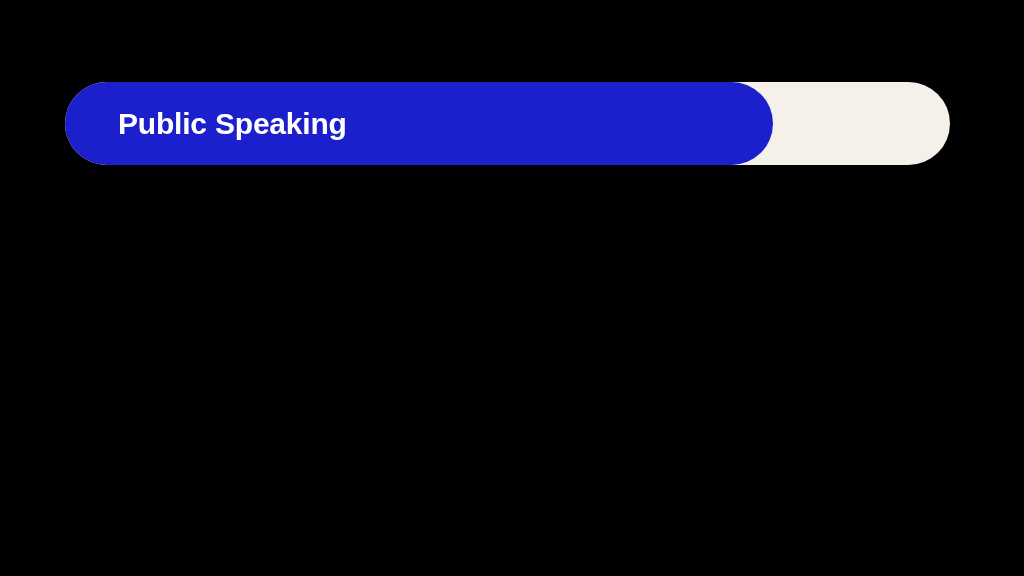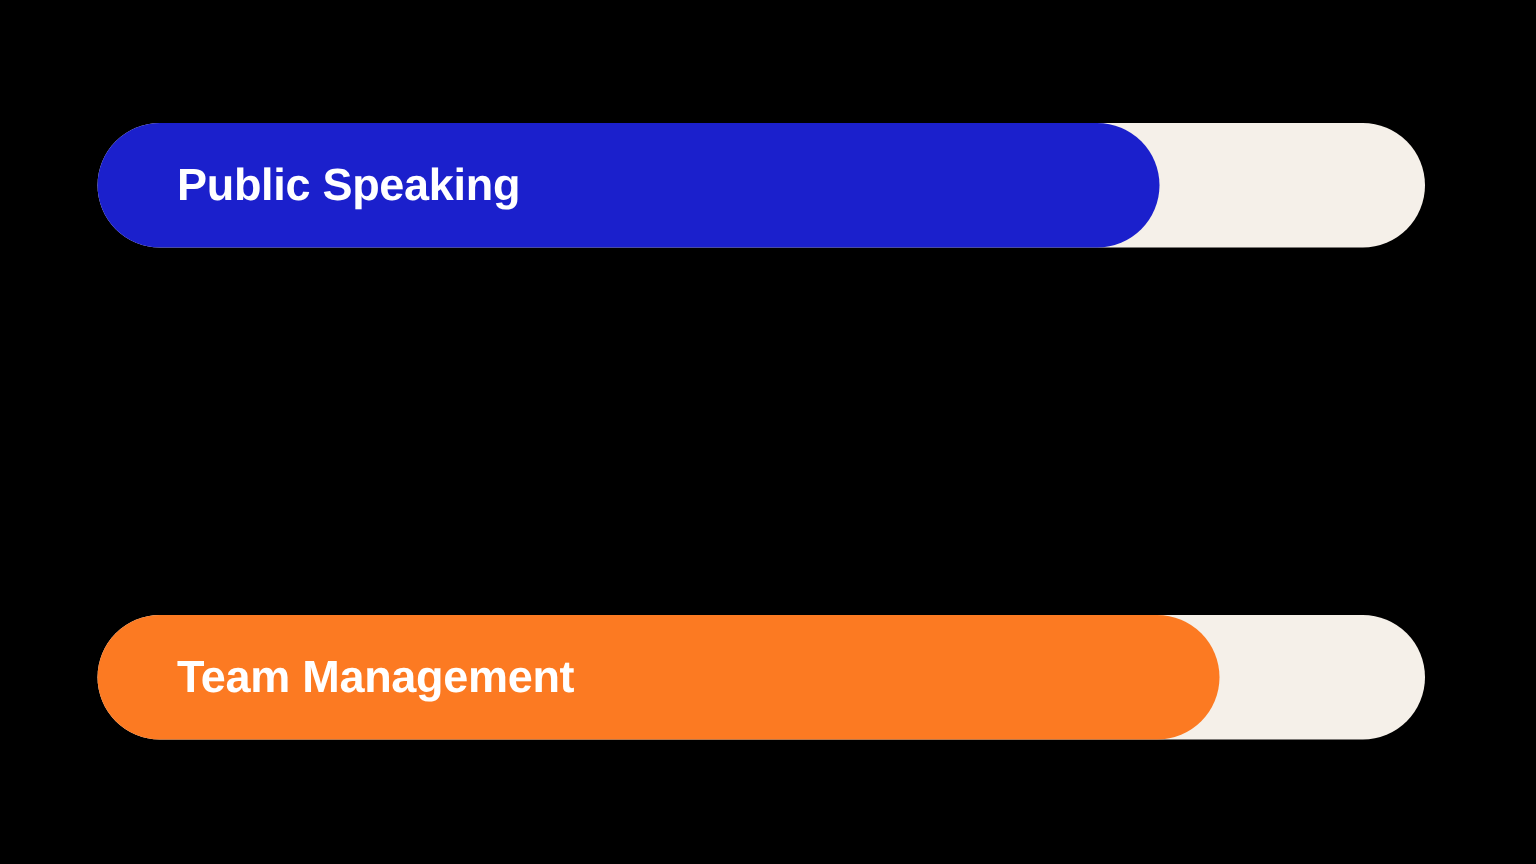"Team Management" div.bar-row { html: <div> <div></div> <div></div> <div>Team Management</div> </div> -> none }
